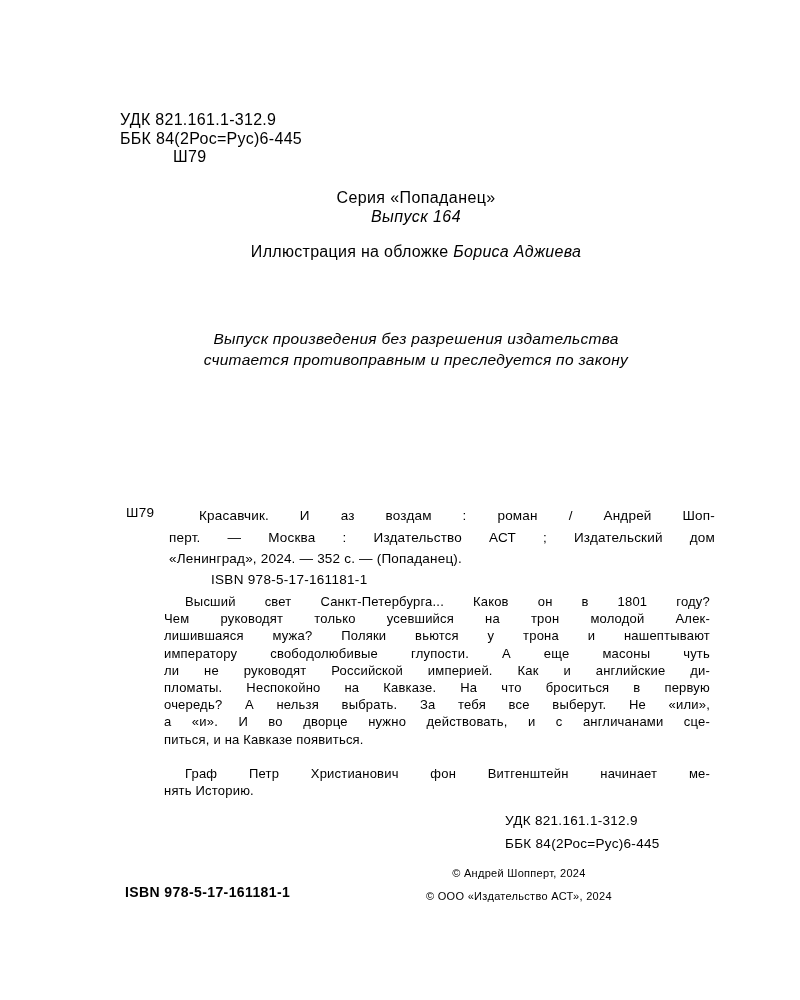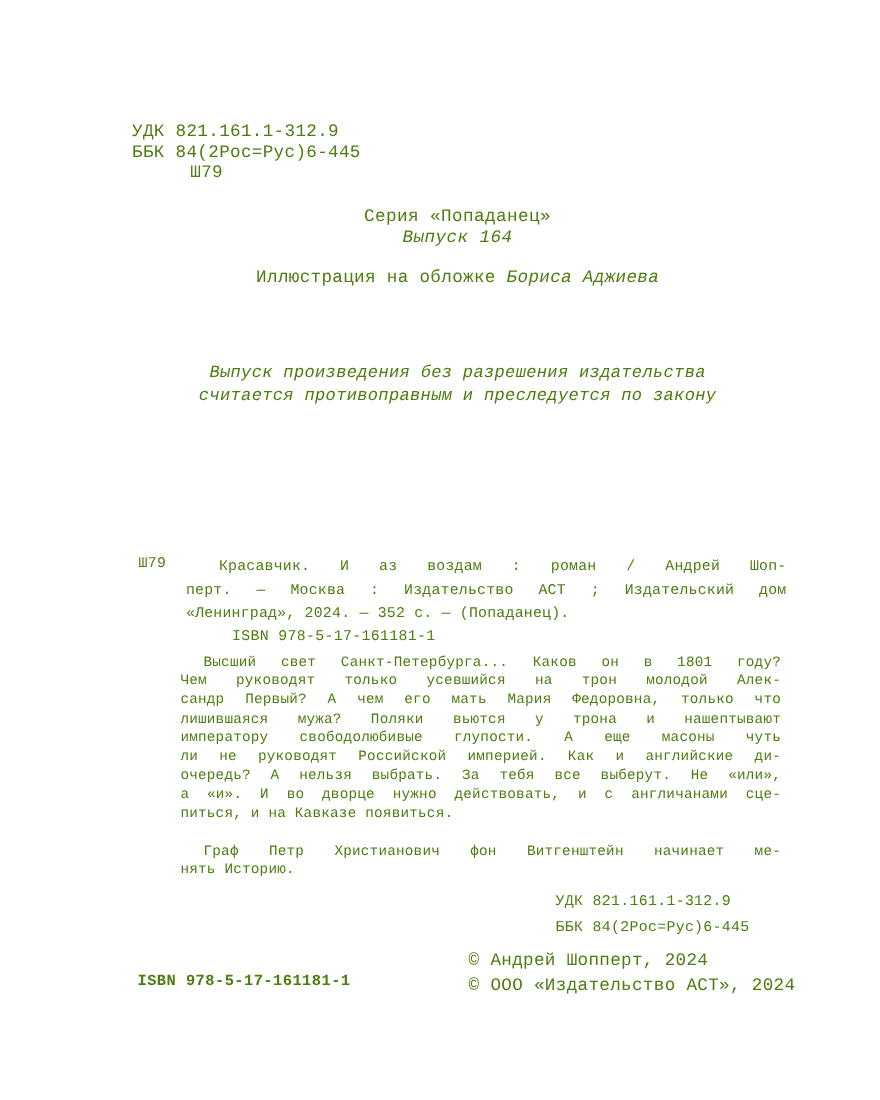"УДК 821.161.1-312.9" .page { color: #4d7c0f -> #000000; font-family: Liberation Mono, monospace -> Liberation Sans, sans-serif }
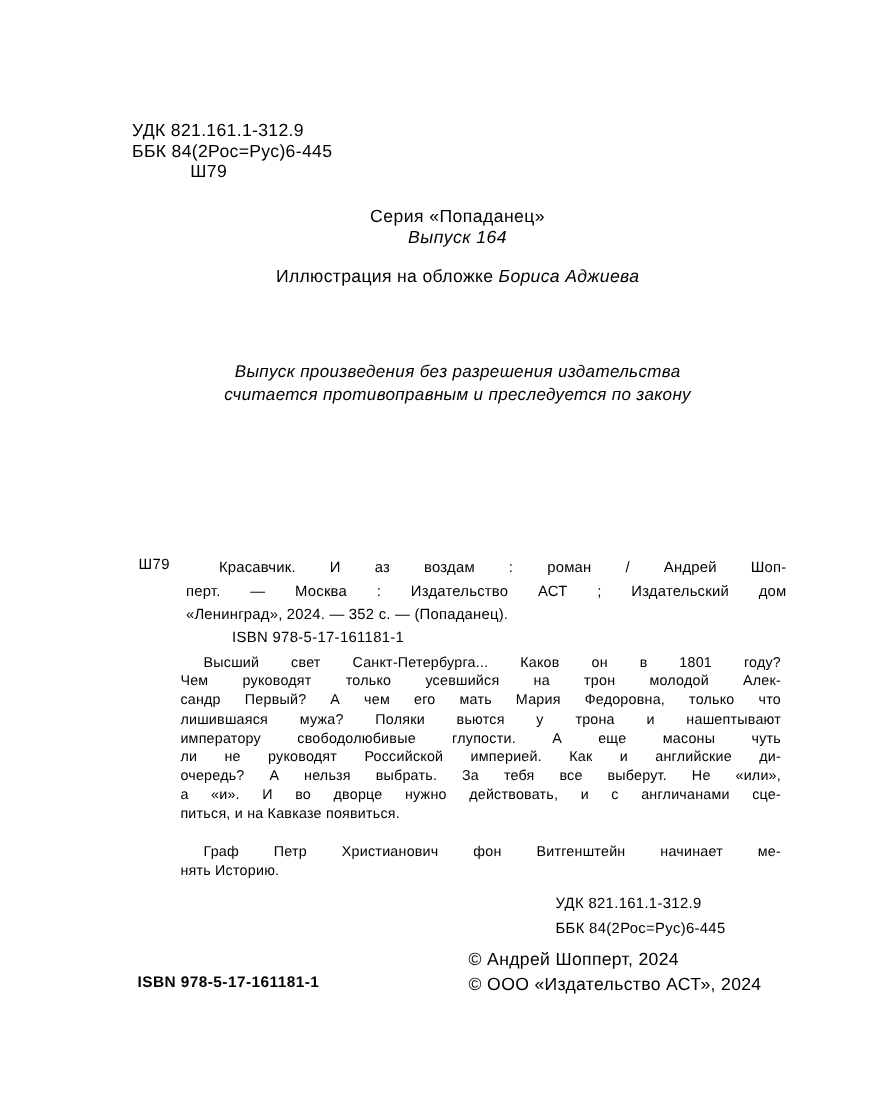"сандр Первый? А чем его" div.tline { html: <div>сандр Первый? А чем его мать Мария Федоровна, только что</div> -> none }
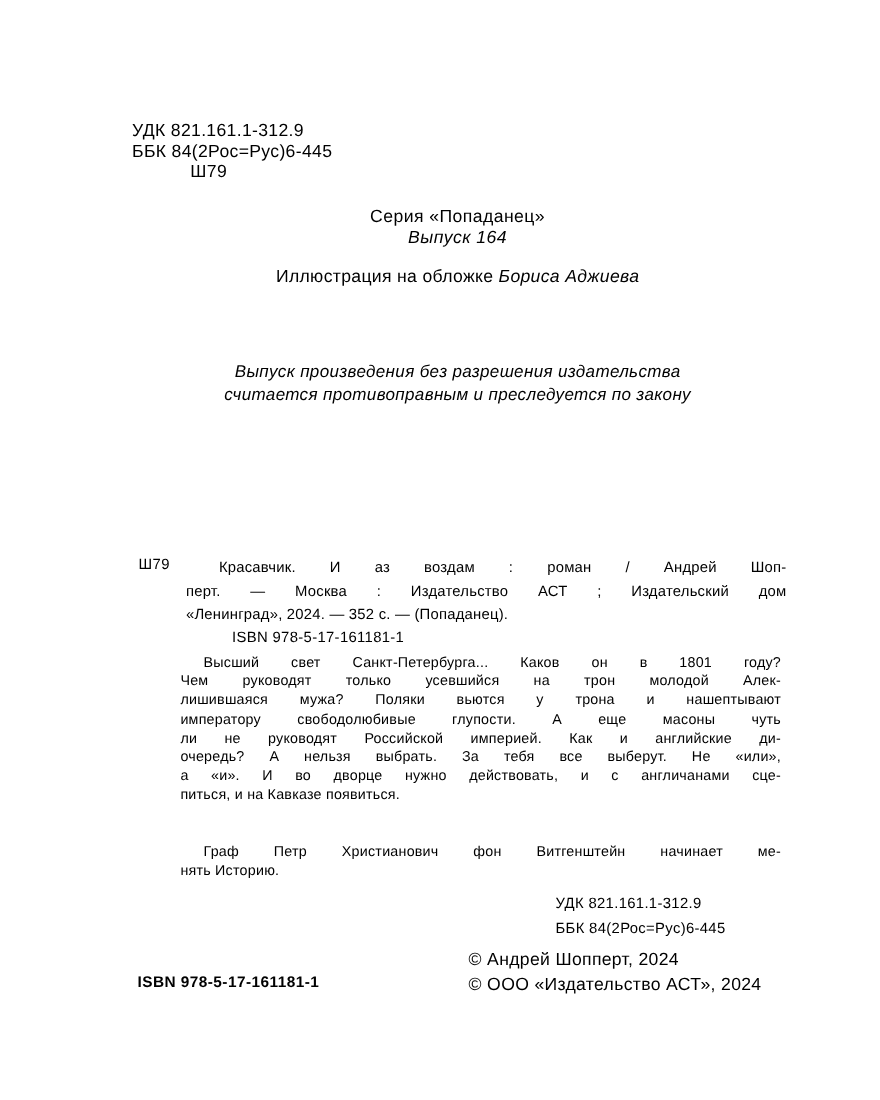"пломаты. Неспокойно на Кавказе. На" div.tline { html: none -> <div>пломаты. Неспокойно на Кавказе. На что броситься в первую</div> }
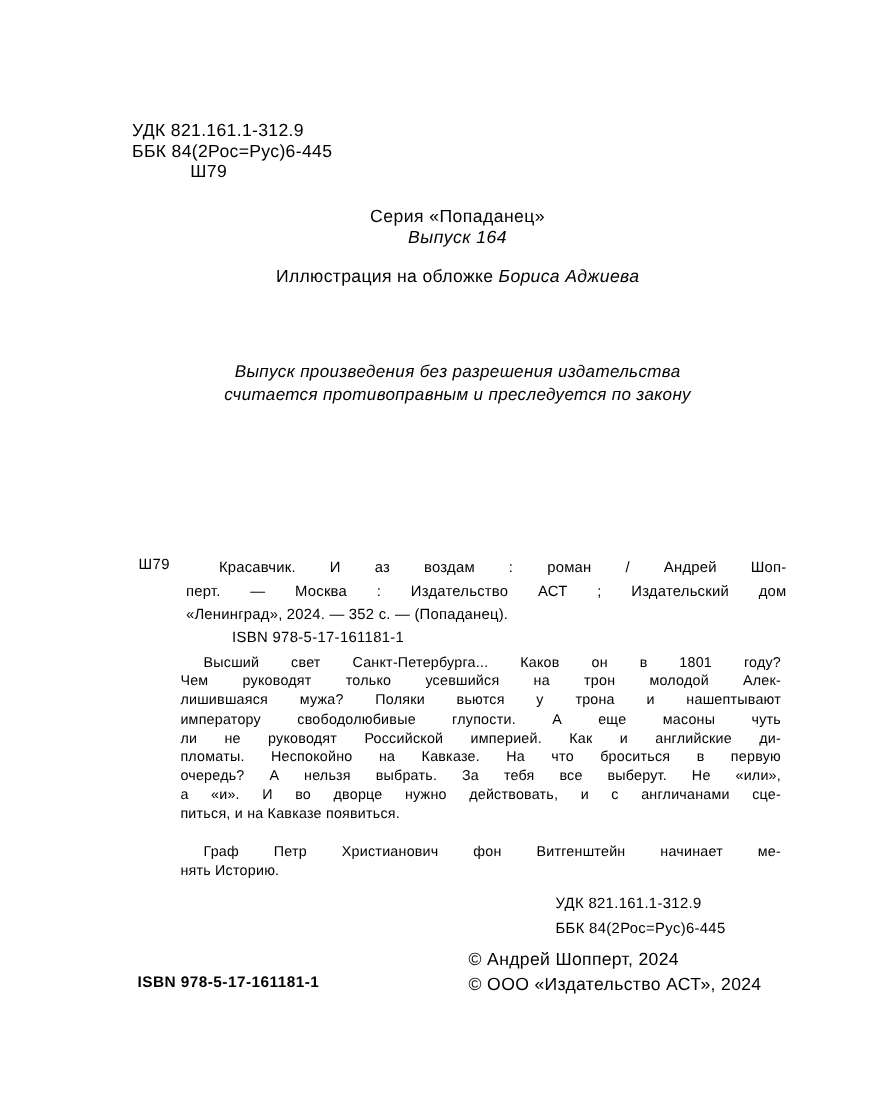"© Андрей Шопперт, 2024" .copyrights { font-size: 16px -> 11px; text-align: none -> center }
